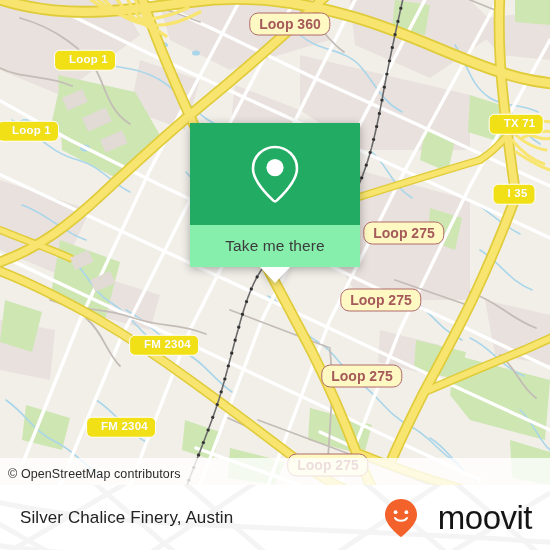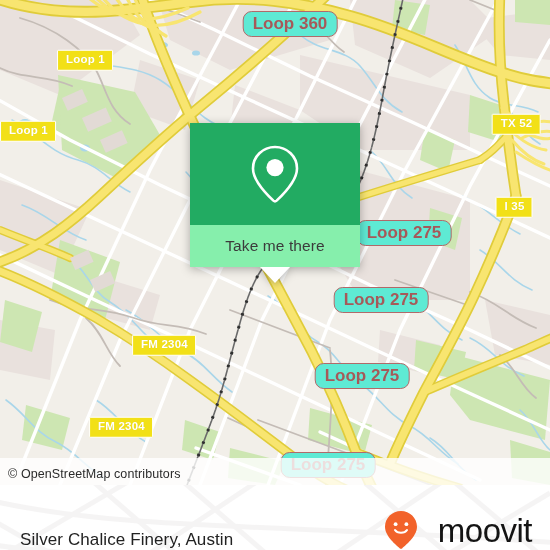"Loop 360" .road-label.rose { background: #5eead4 -> #fef9c3; font-size: 17px -> 14px }
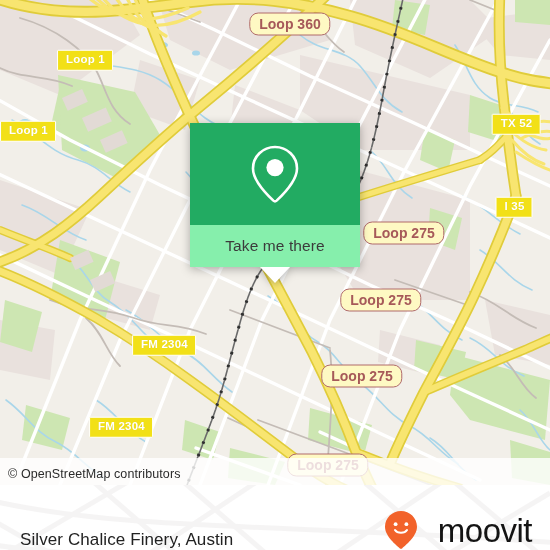"Loop 1" .road-label.yellow { border-radius: 1px -> 6px; padding: 3px 7px 4px 8px -> 3px 7px 4px 14px }
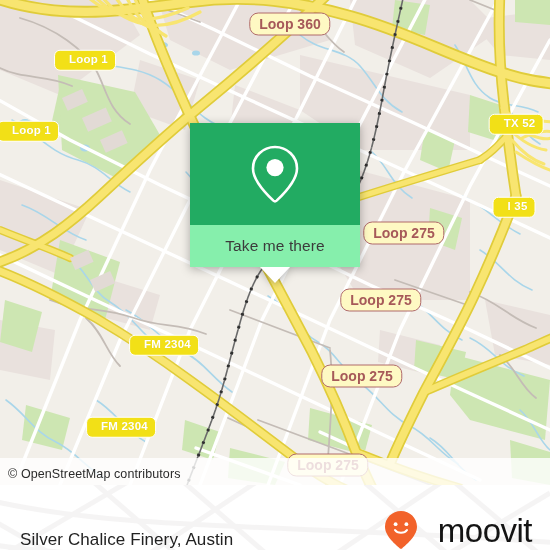"TX 52" div.road-label { text: 52 -> 71 }
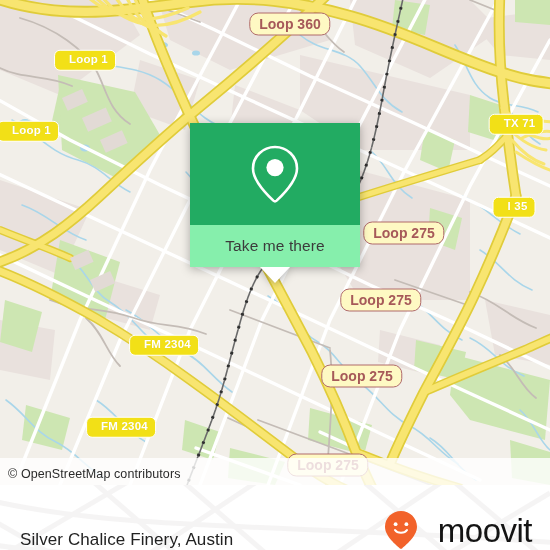"I 35" div.road-label { top: 207px -> 194px }
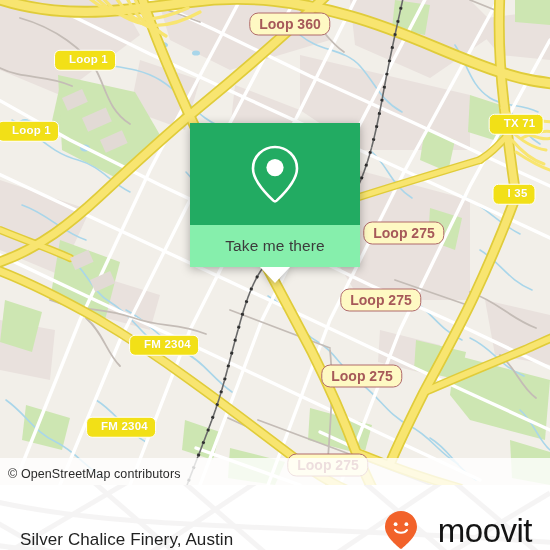"Silver Chalice Finery, Austin" #footer-inner { align-items: flex-end -> center }
